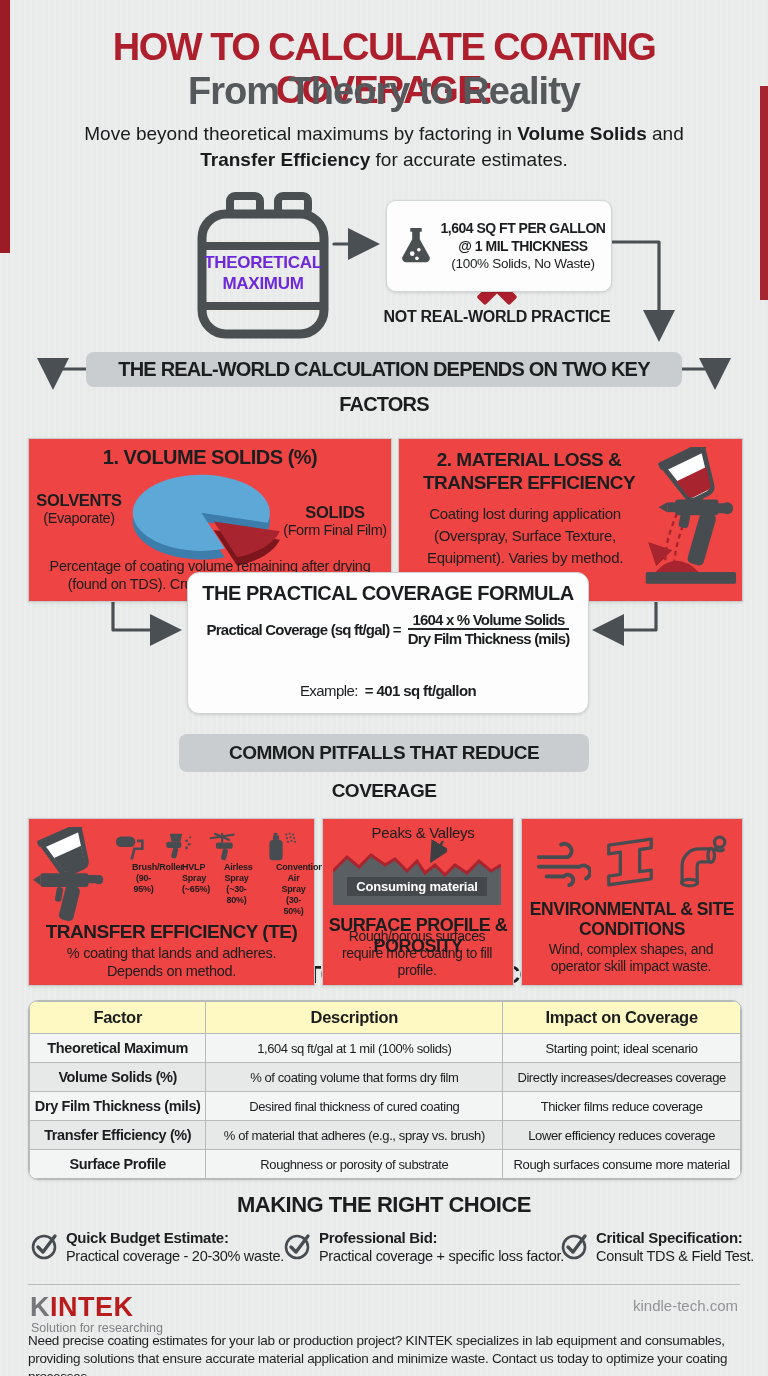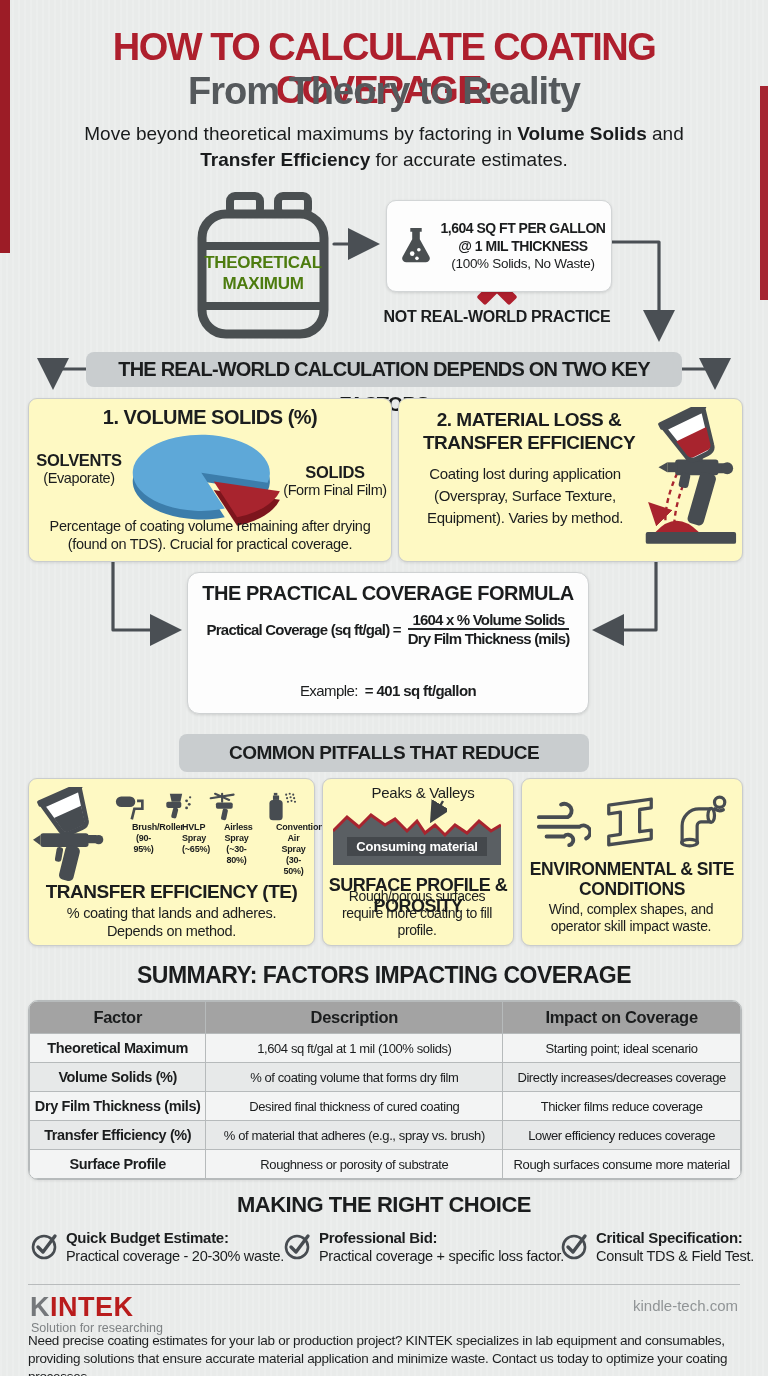"THEORETICAL" .jug-label { color: #4d7c0f -> #6d28d9 }
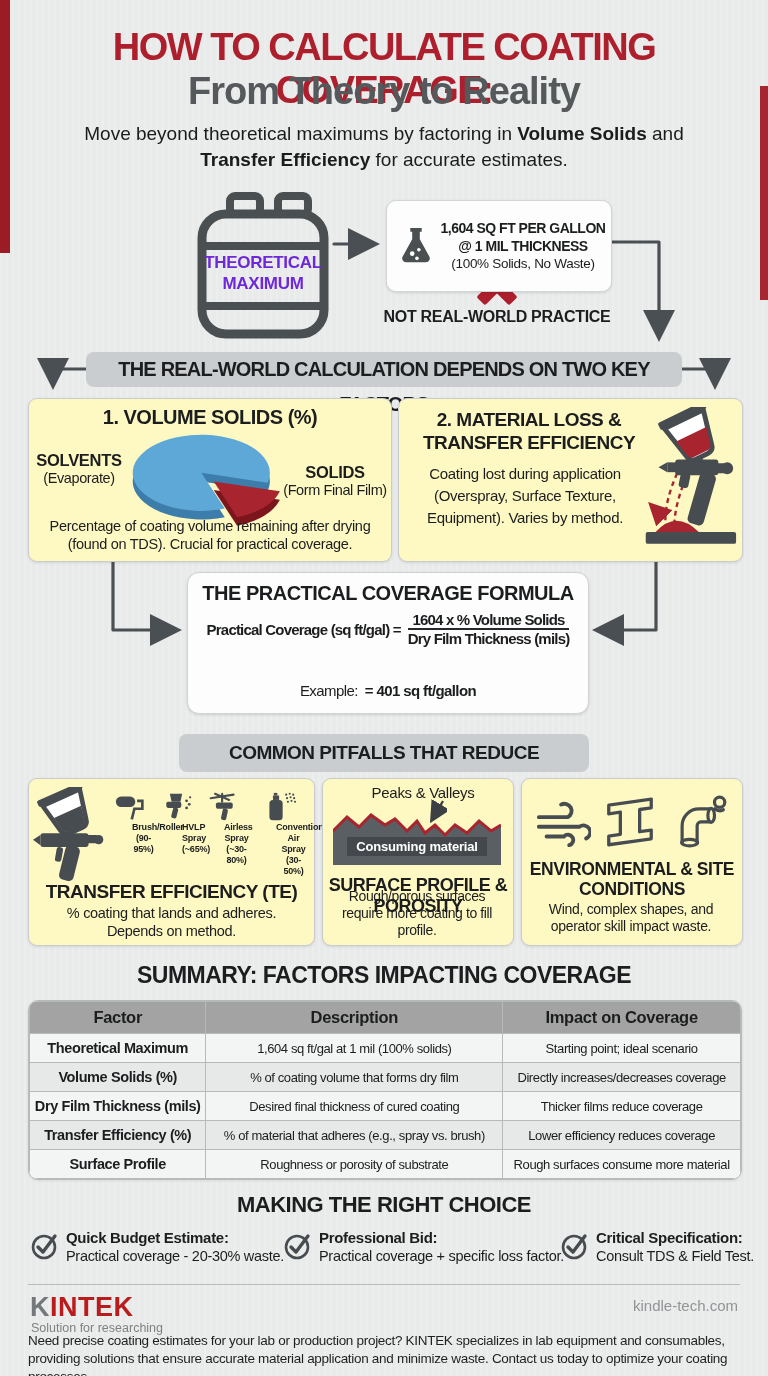"1. VOLUME SOLIDS (%)" .card { background: #fef9c3 -> #ef4444; border-radius: 9px -> 0; margin-top: none -> 40px }
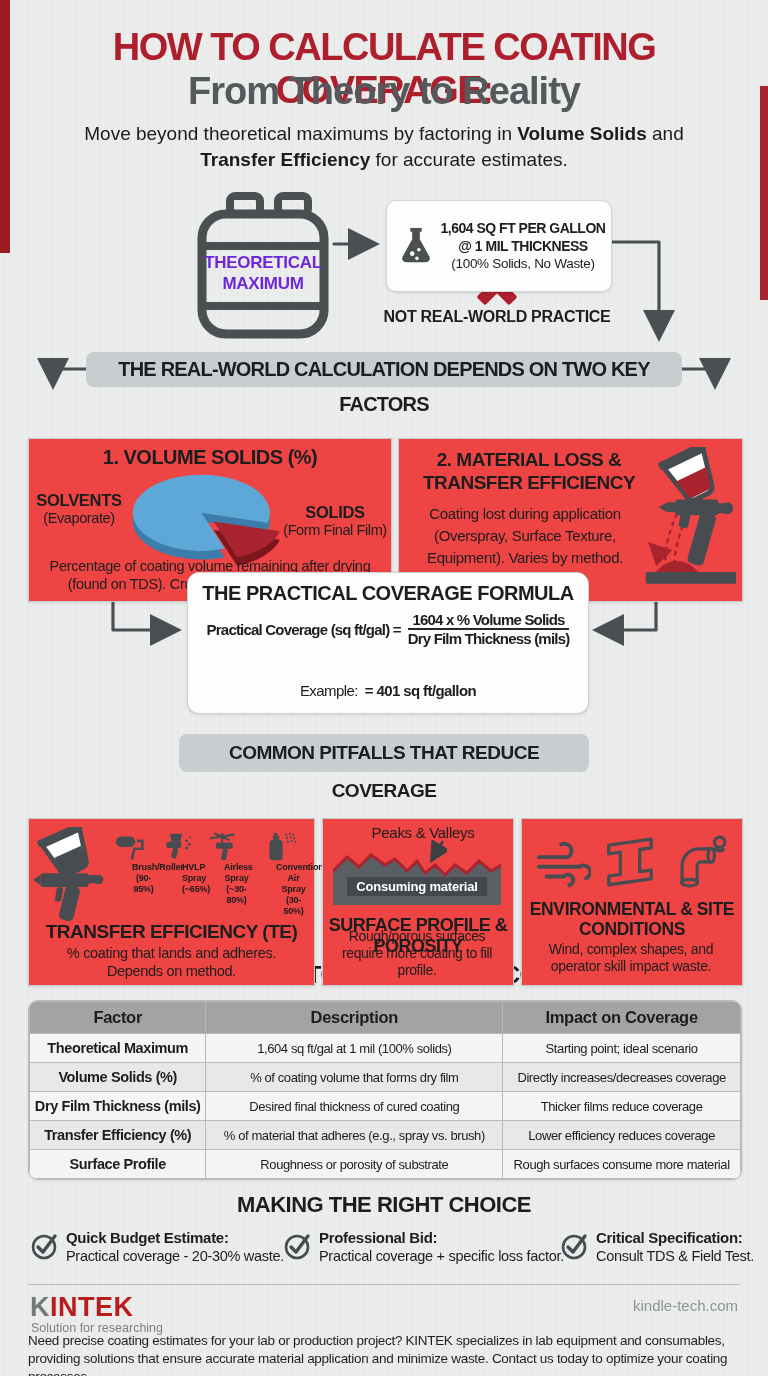"Factor" th { background: #a3a3a3 -> #fef9c3 }
